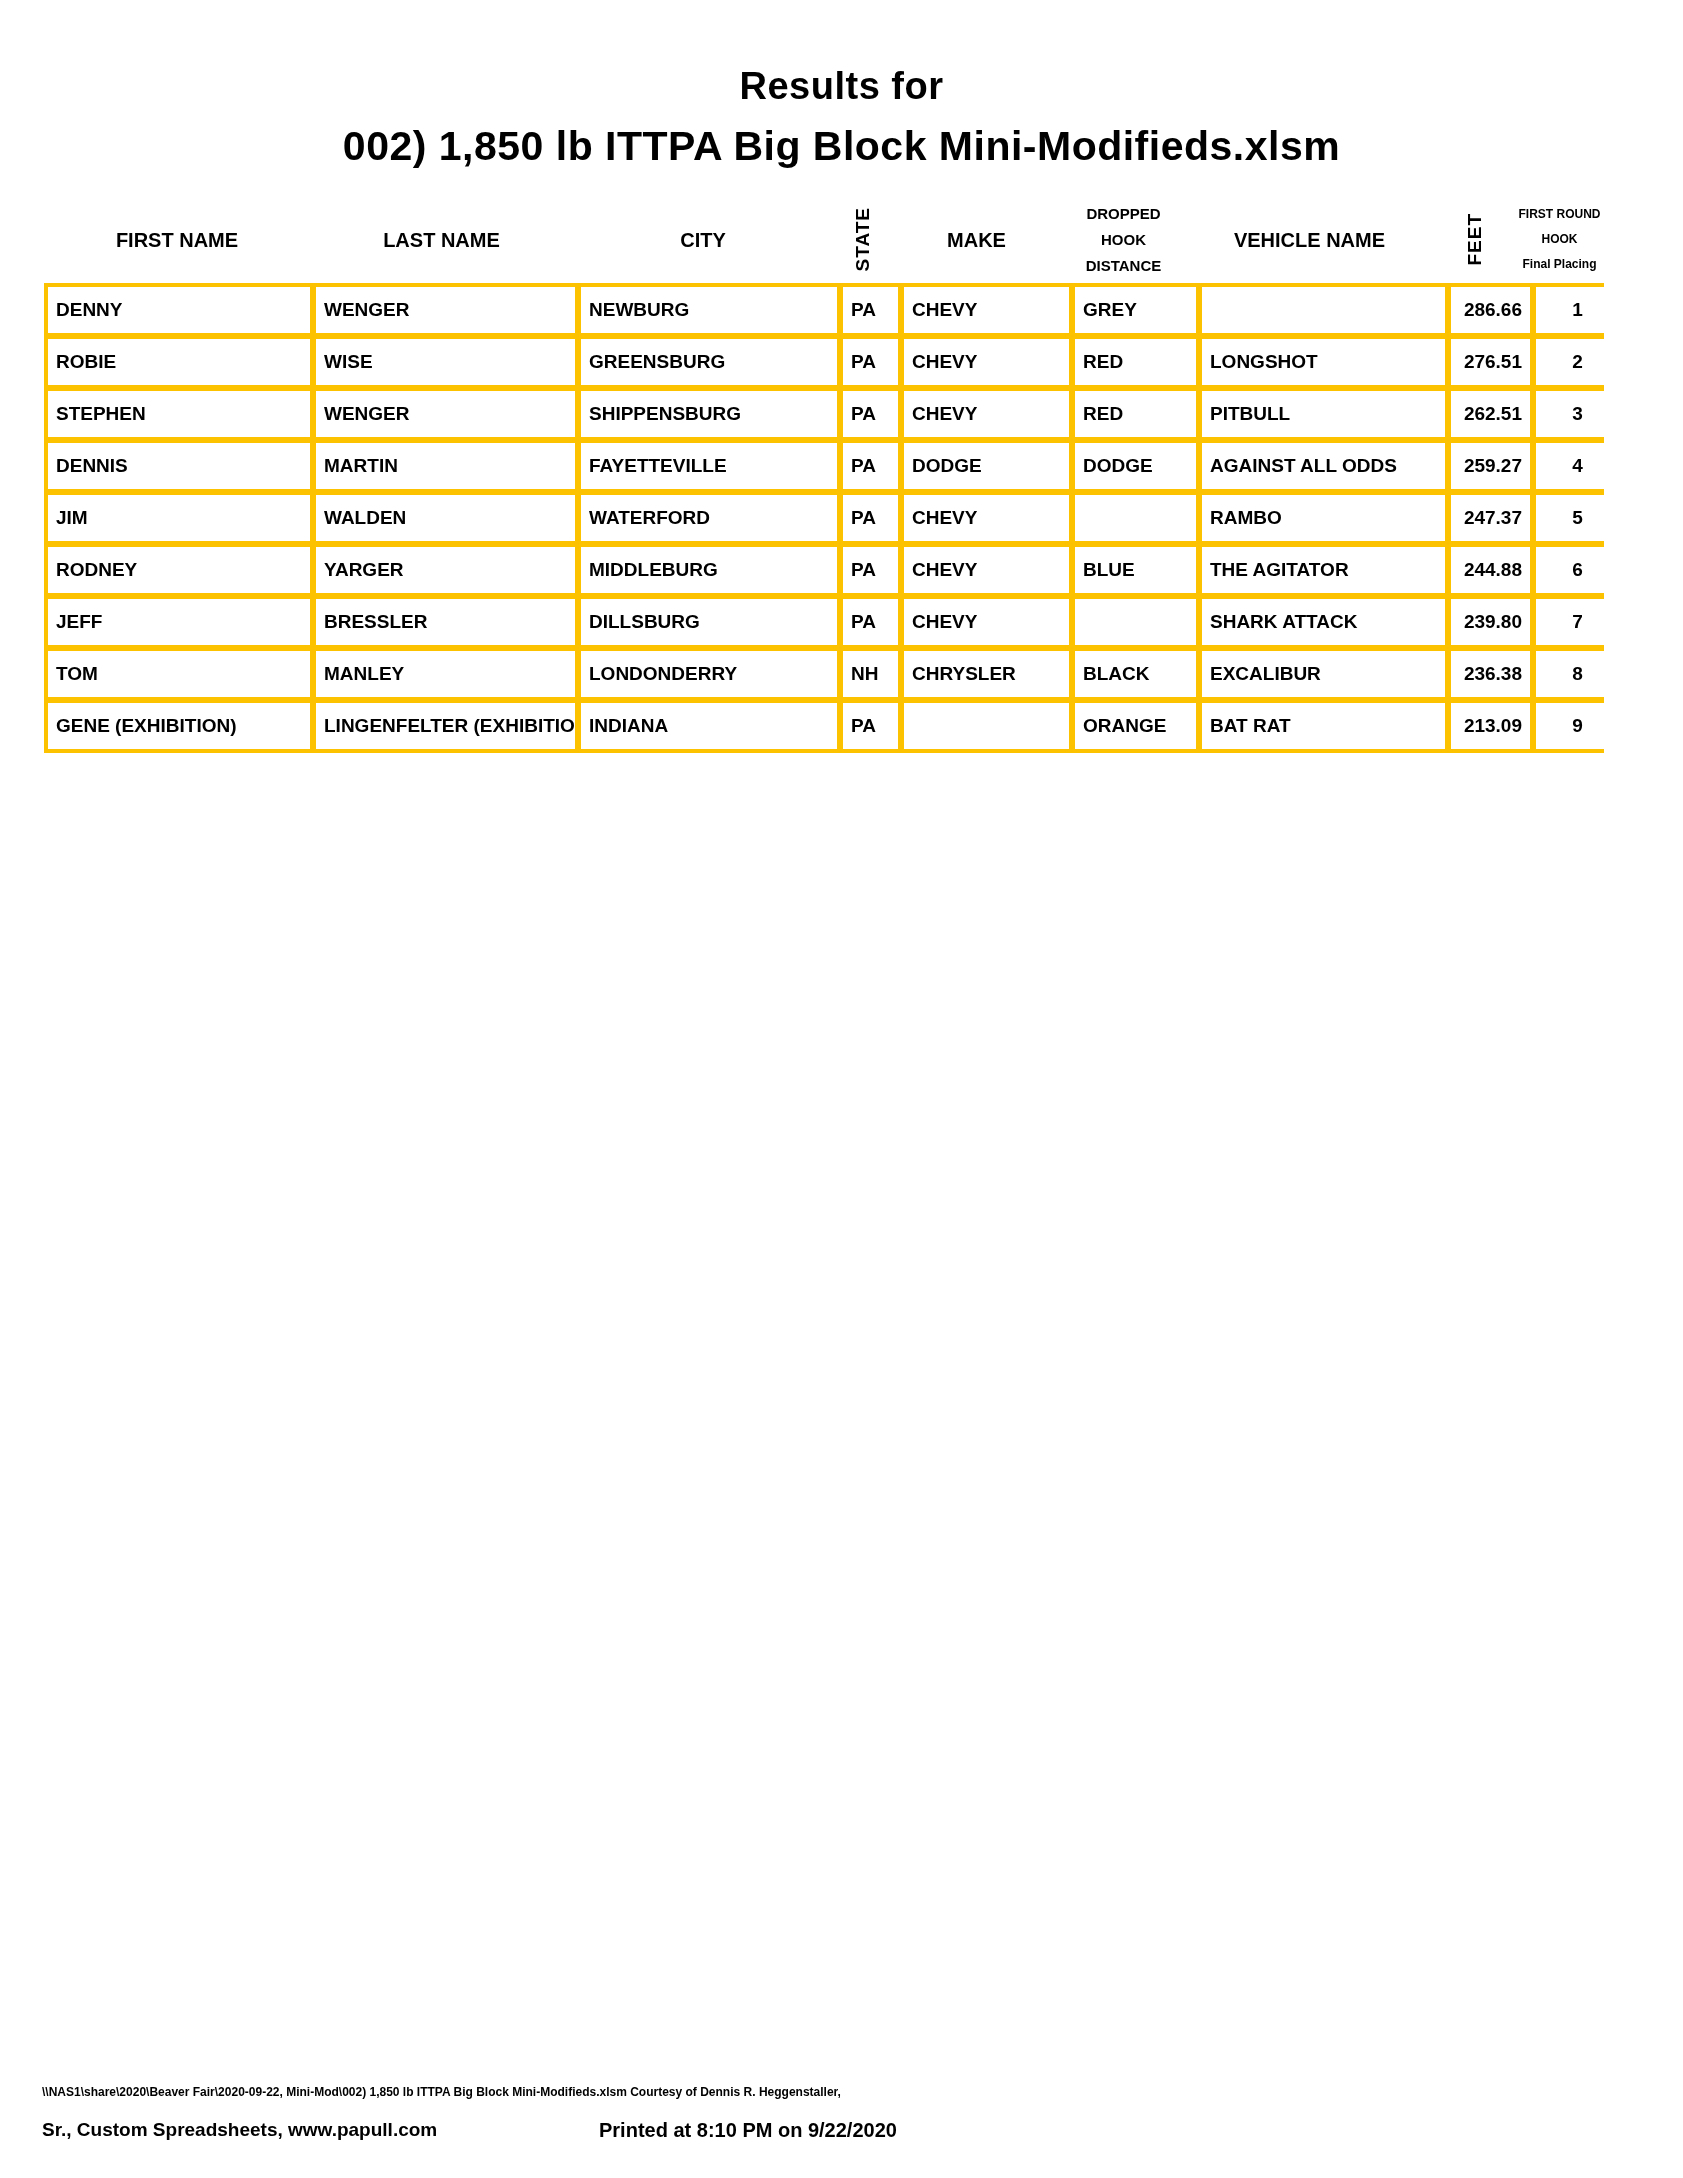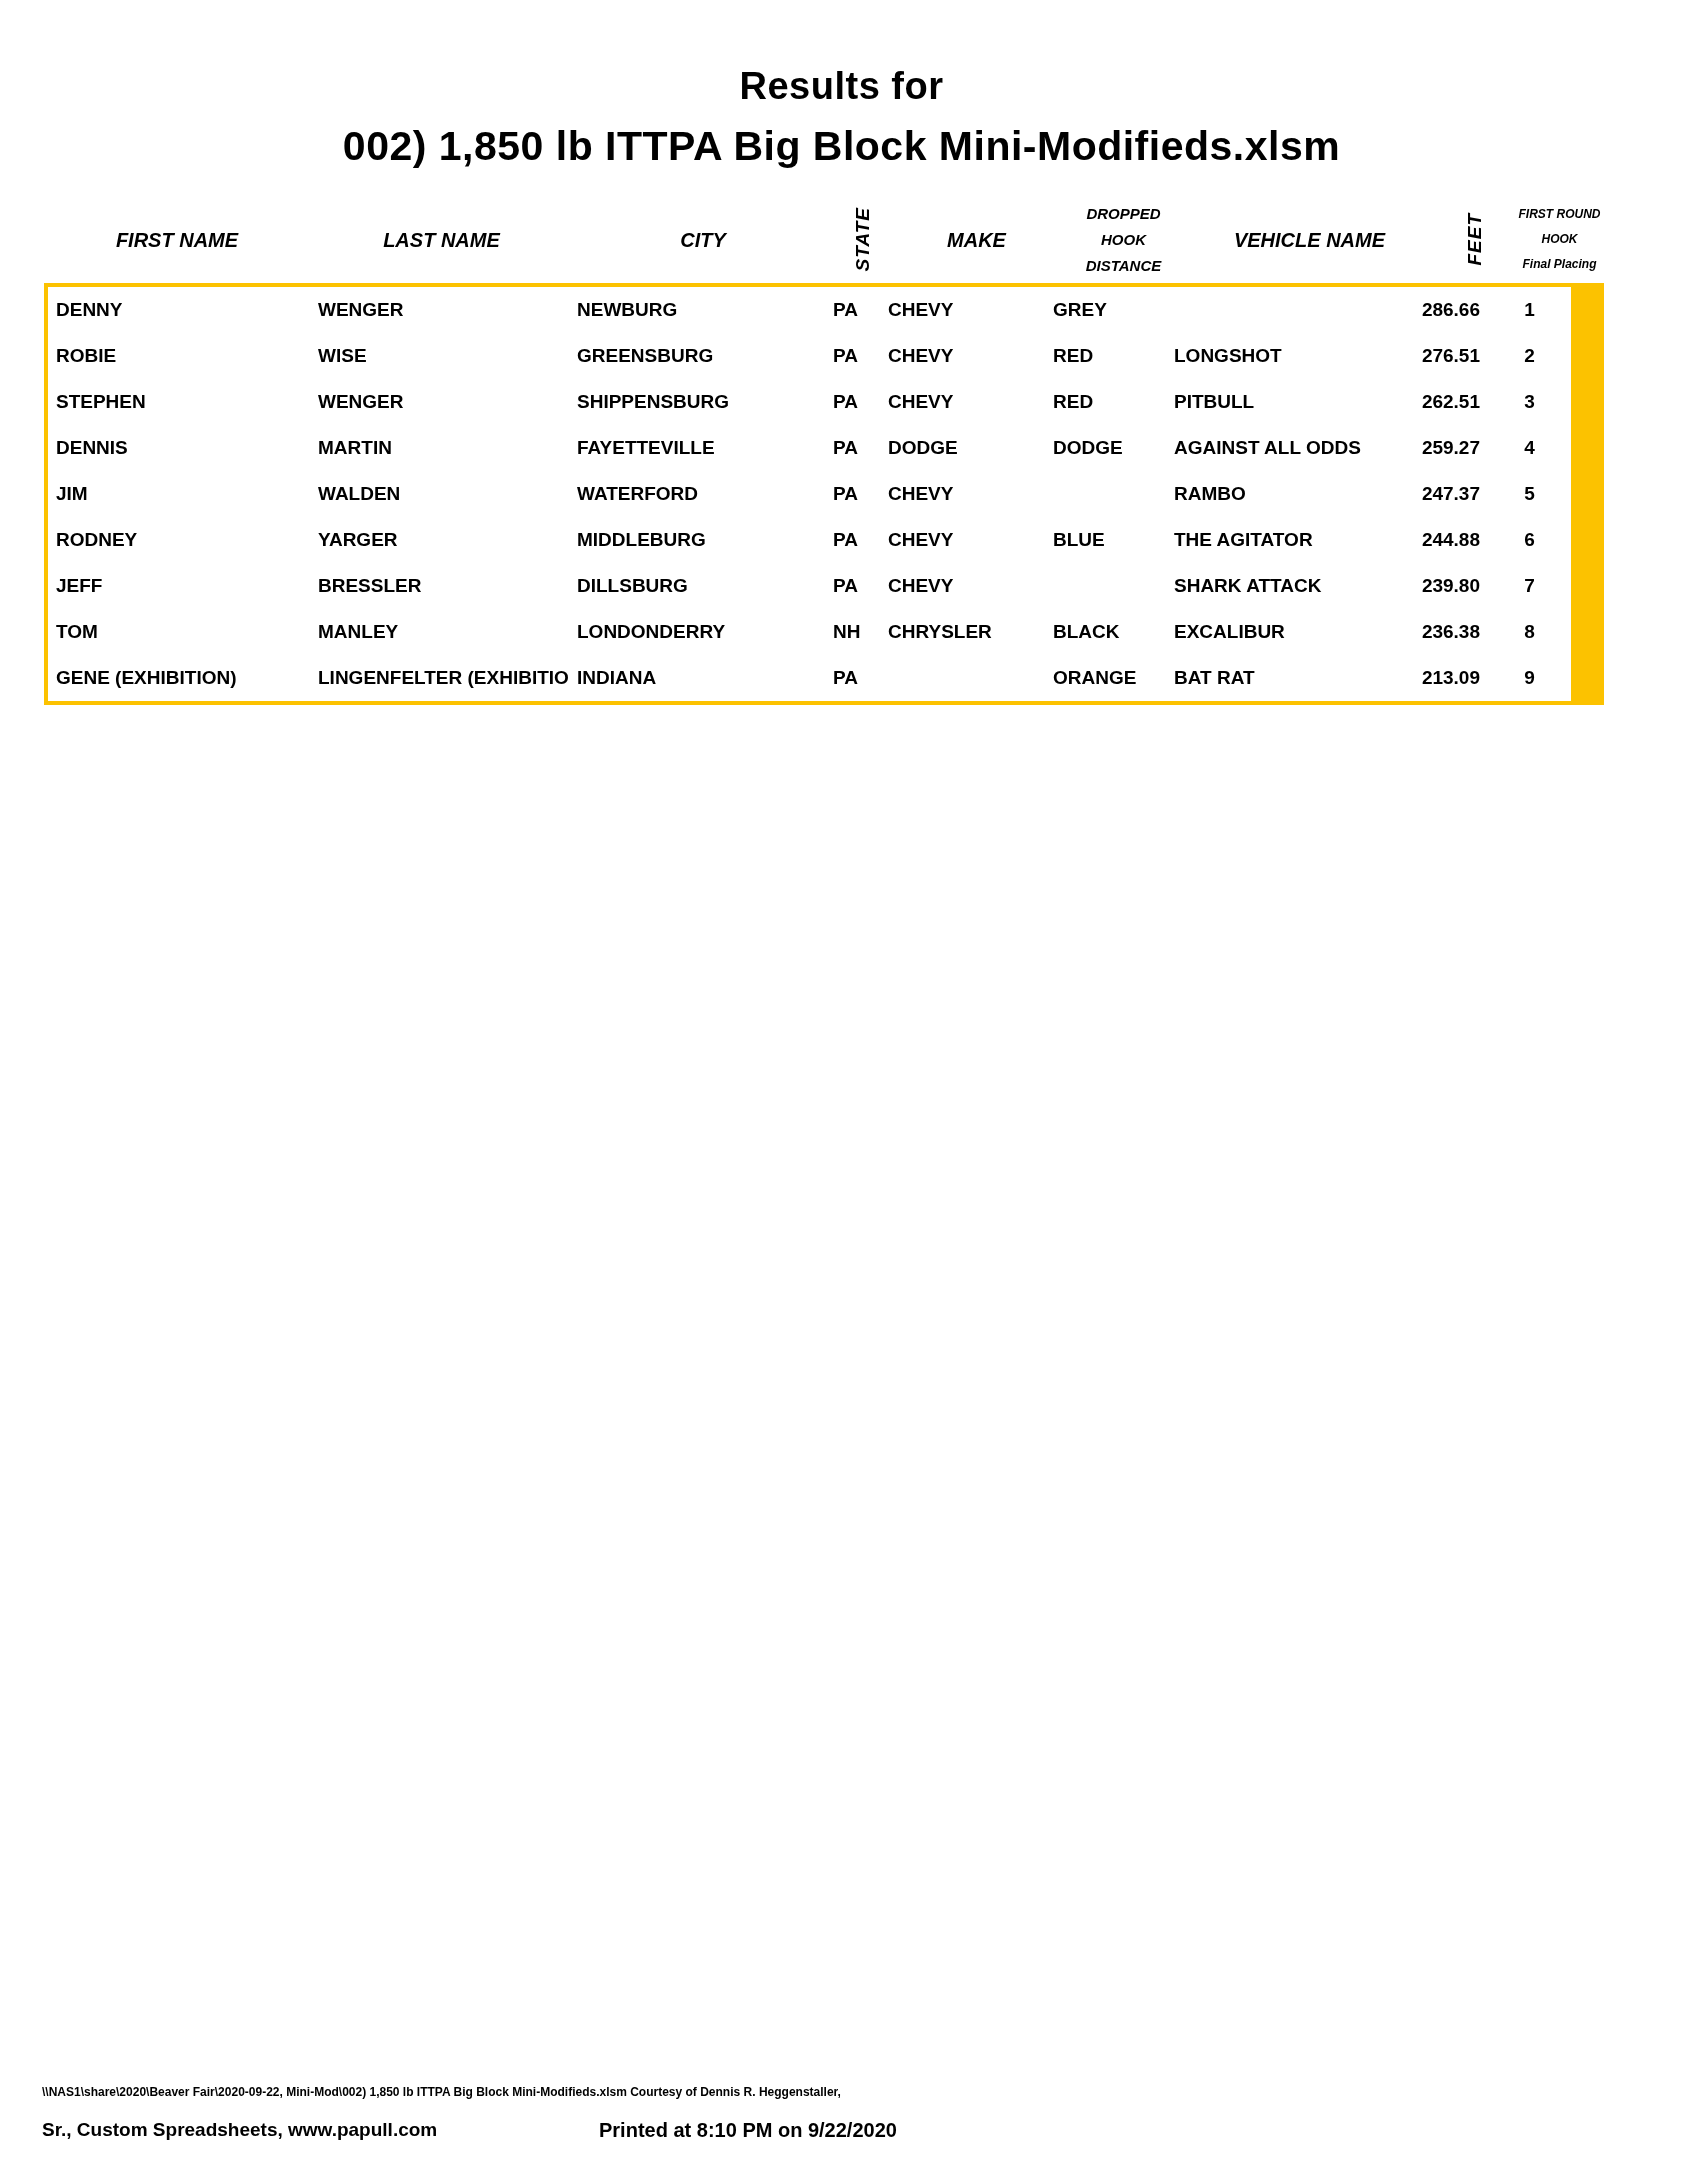"DROPPED" .hc { font-style: italic -> none }
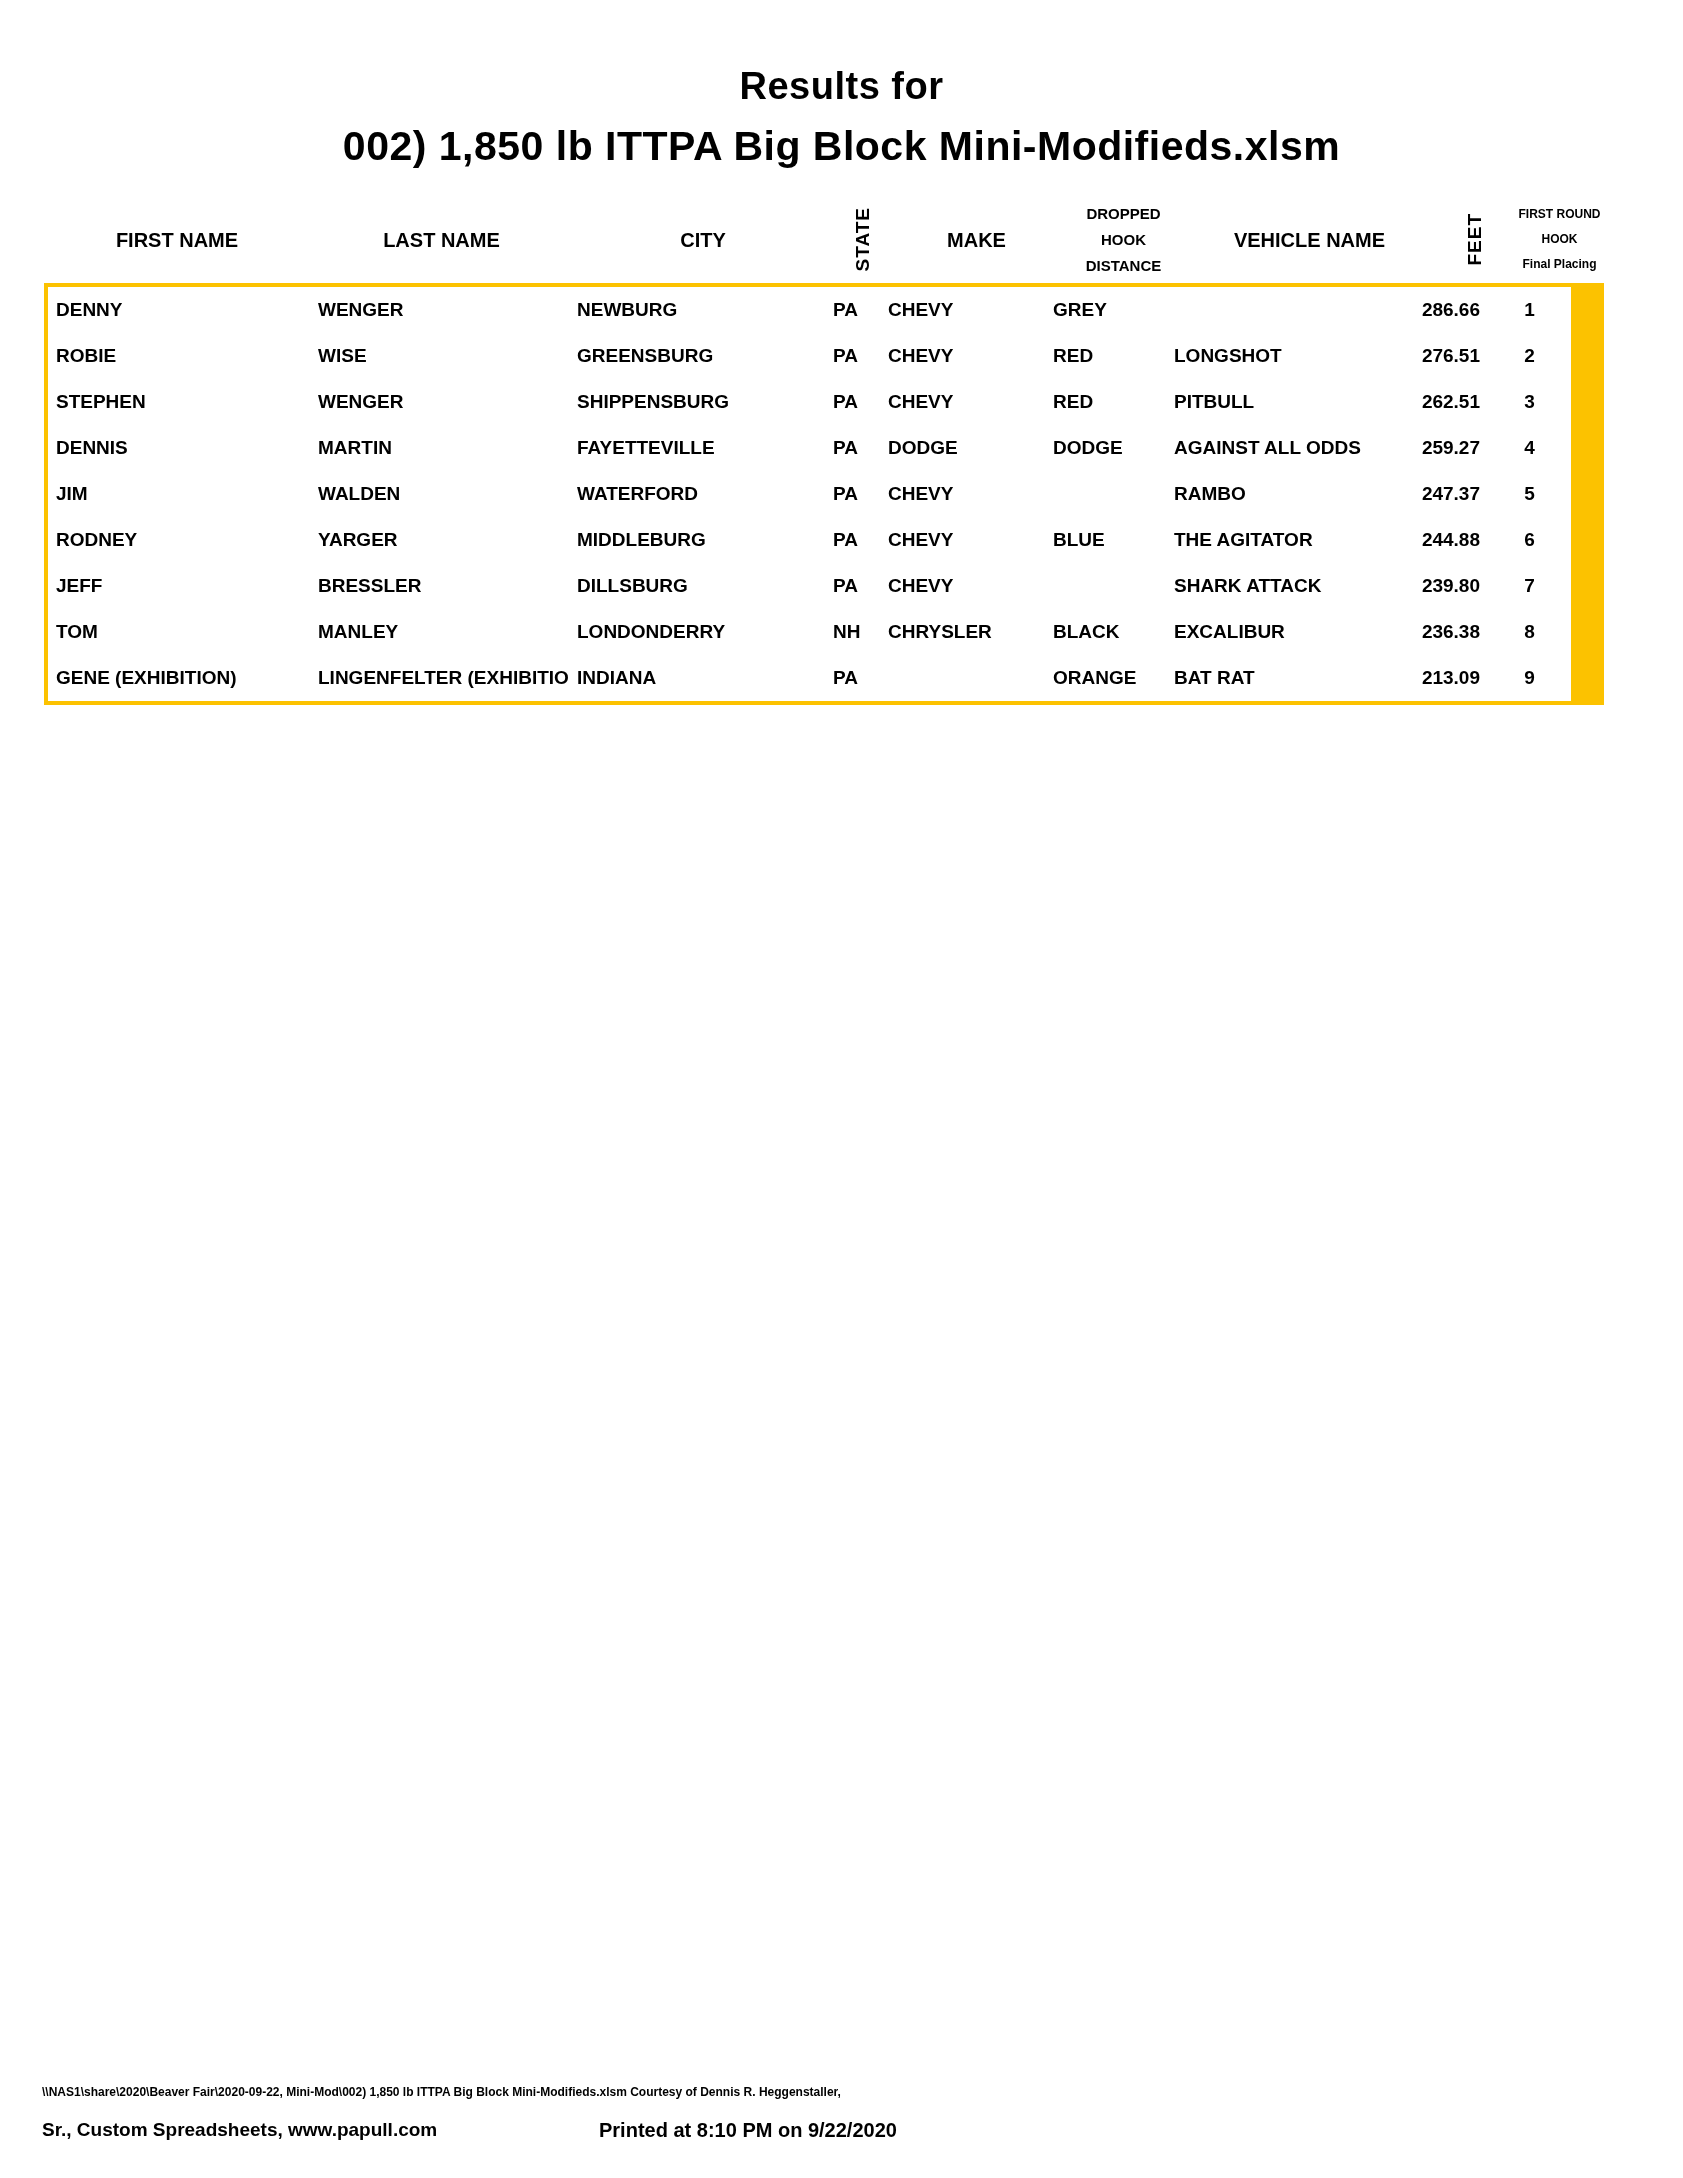"DENNY" .grid { gap: 0 -> 6px }
